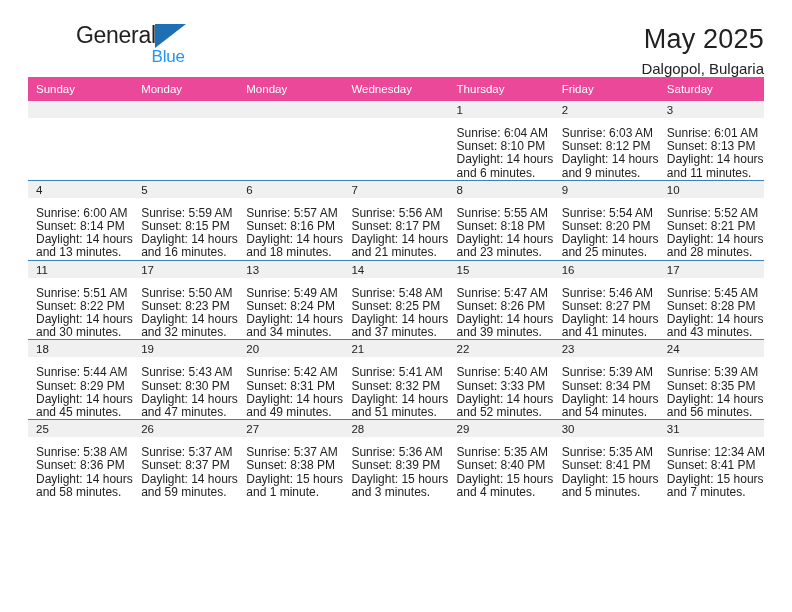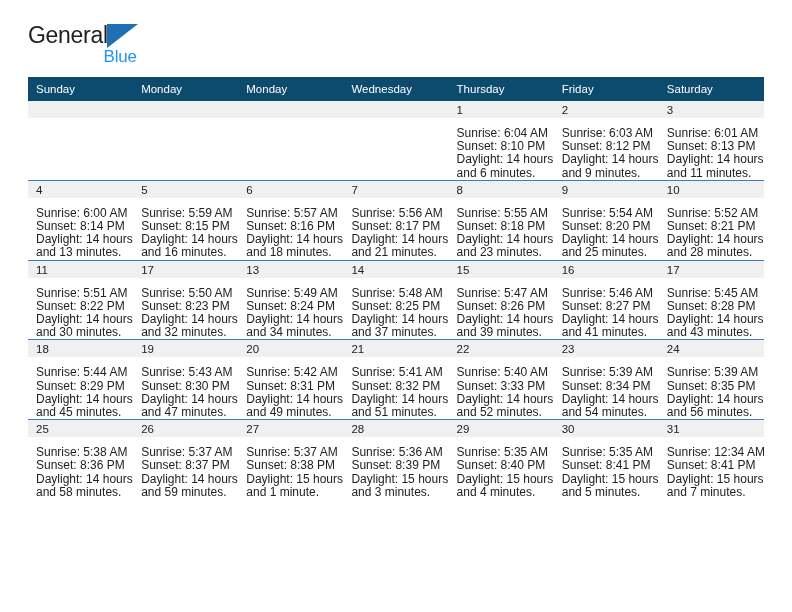"General" .logo-row1 { margin-left: none -> 48px }
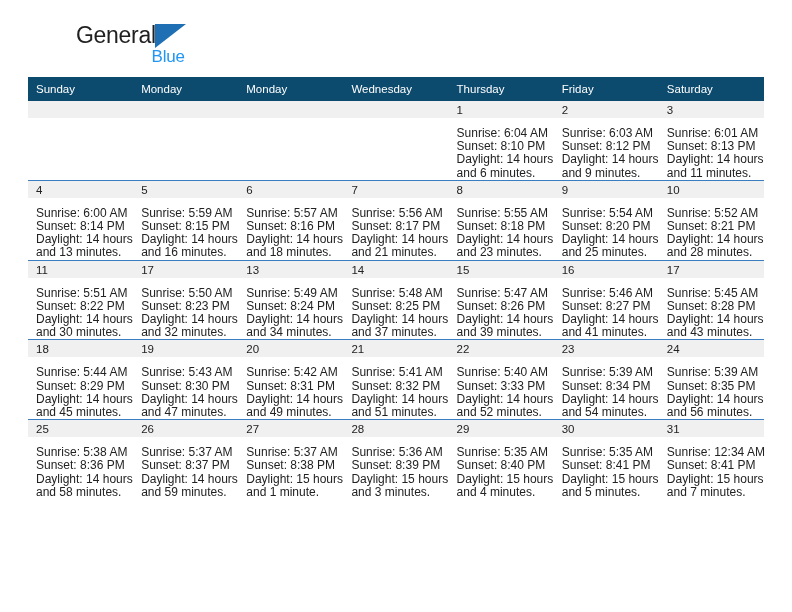"May 2025" div.title-block { html: none -> <div> <div>May 2025</div> <div>Dalgopol, Bulgaria</div> </div> }
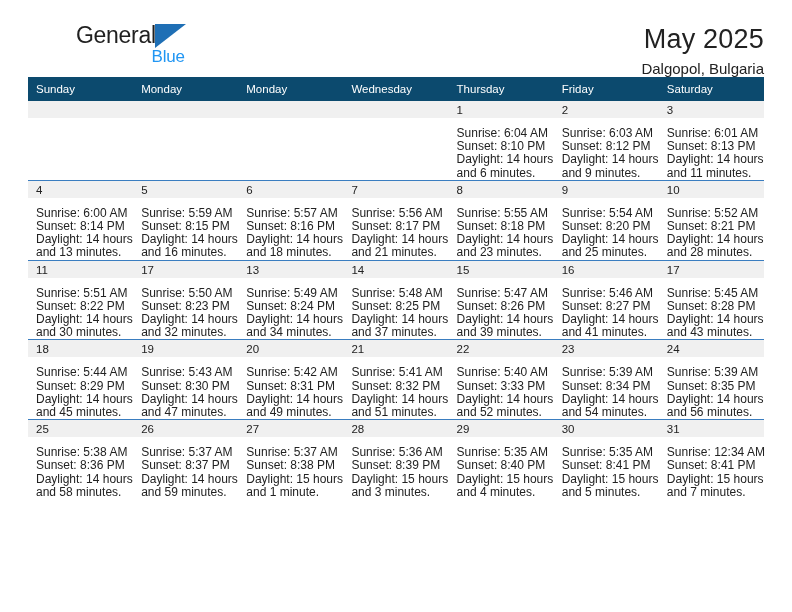"Sunday" .calendar th { background: #0c4a6e -> #ec4899 }
